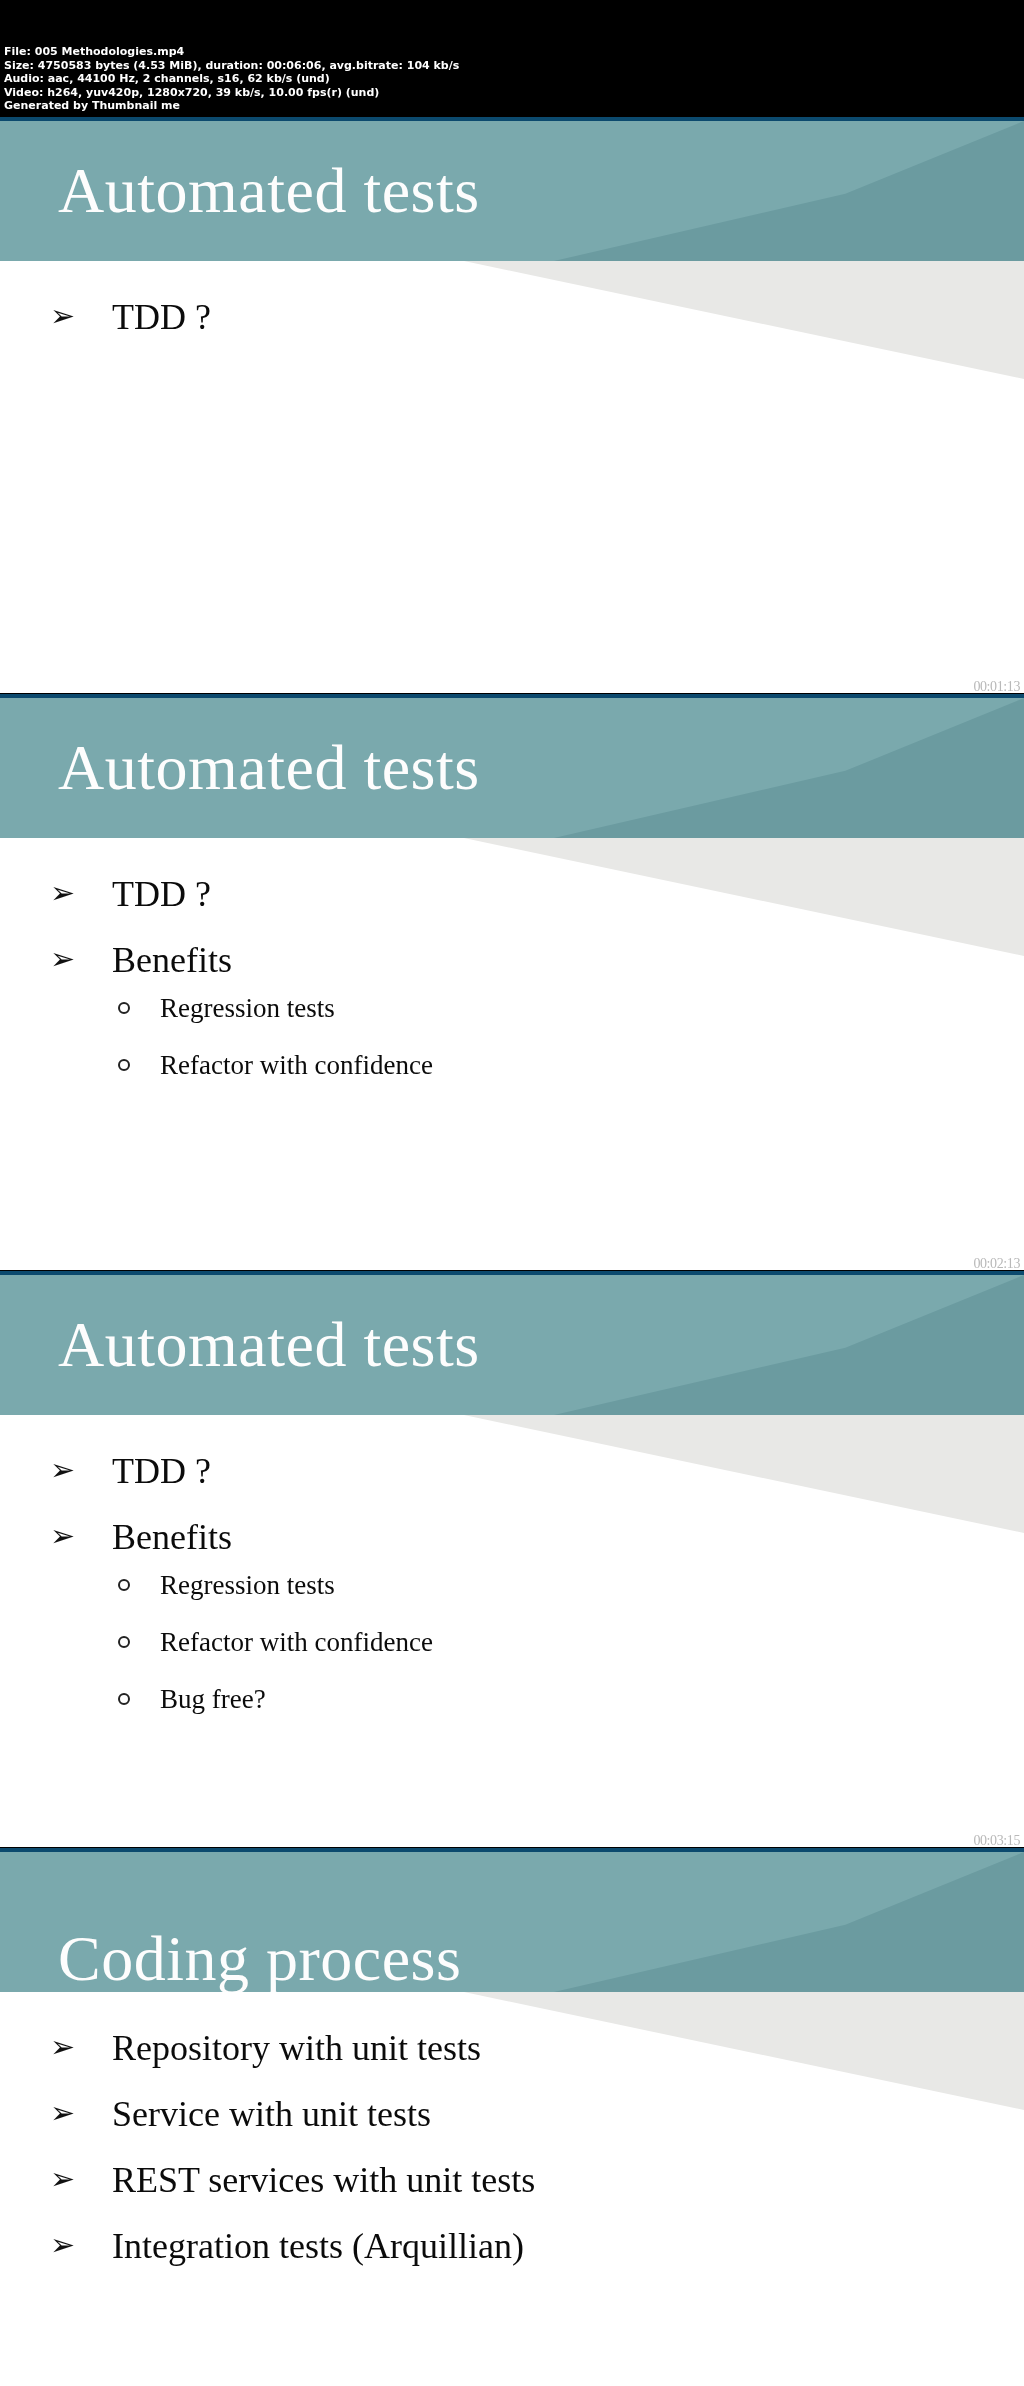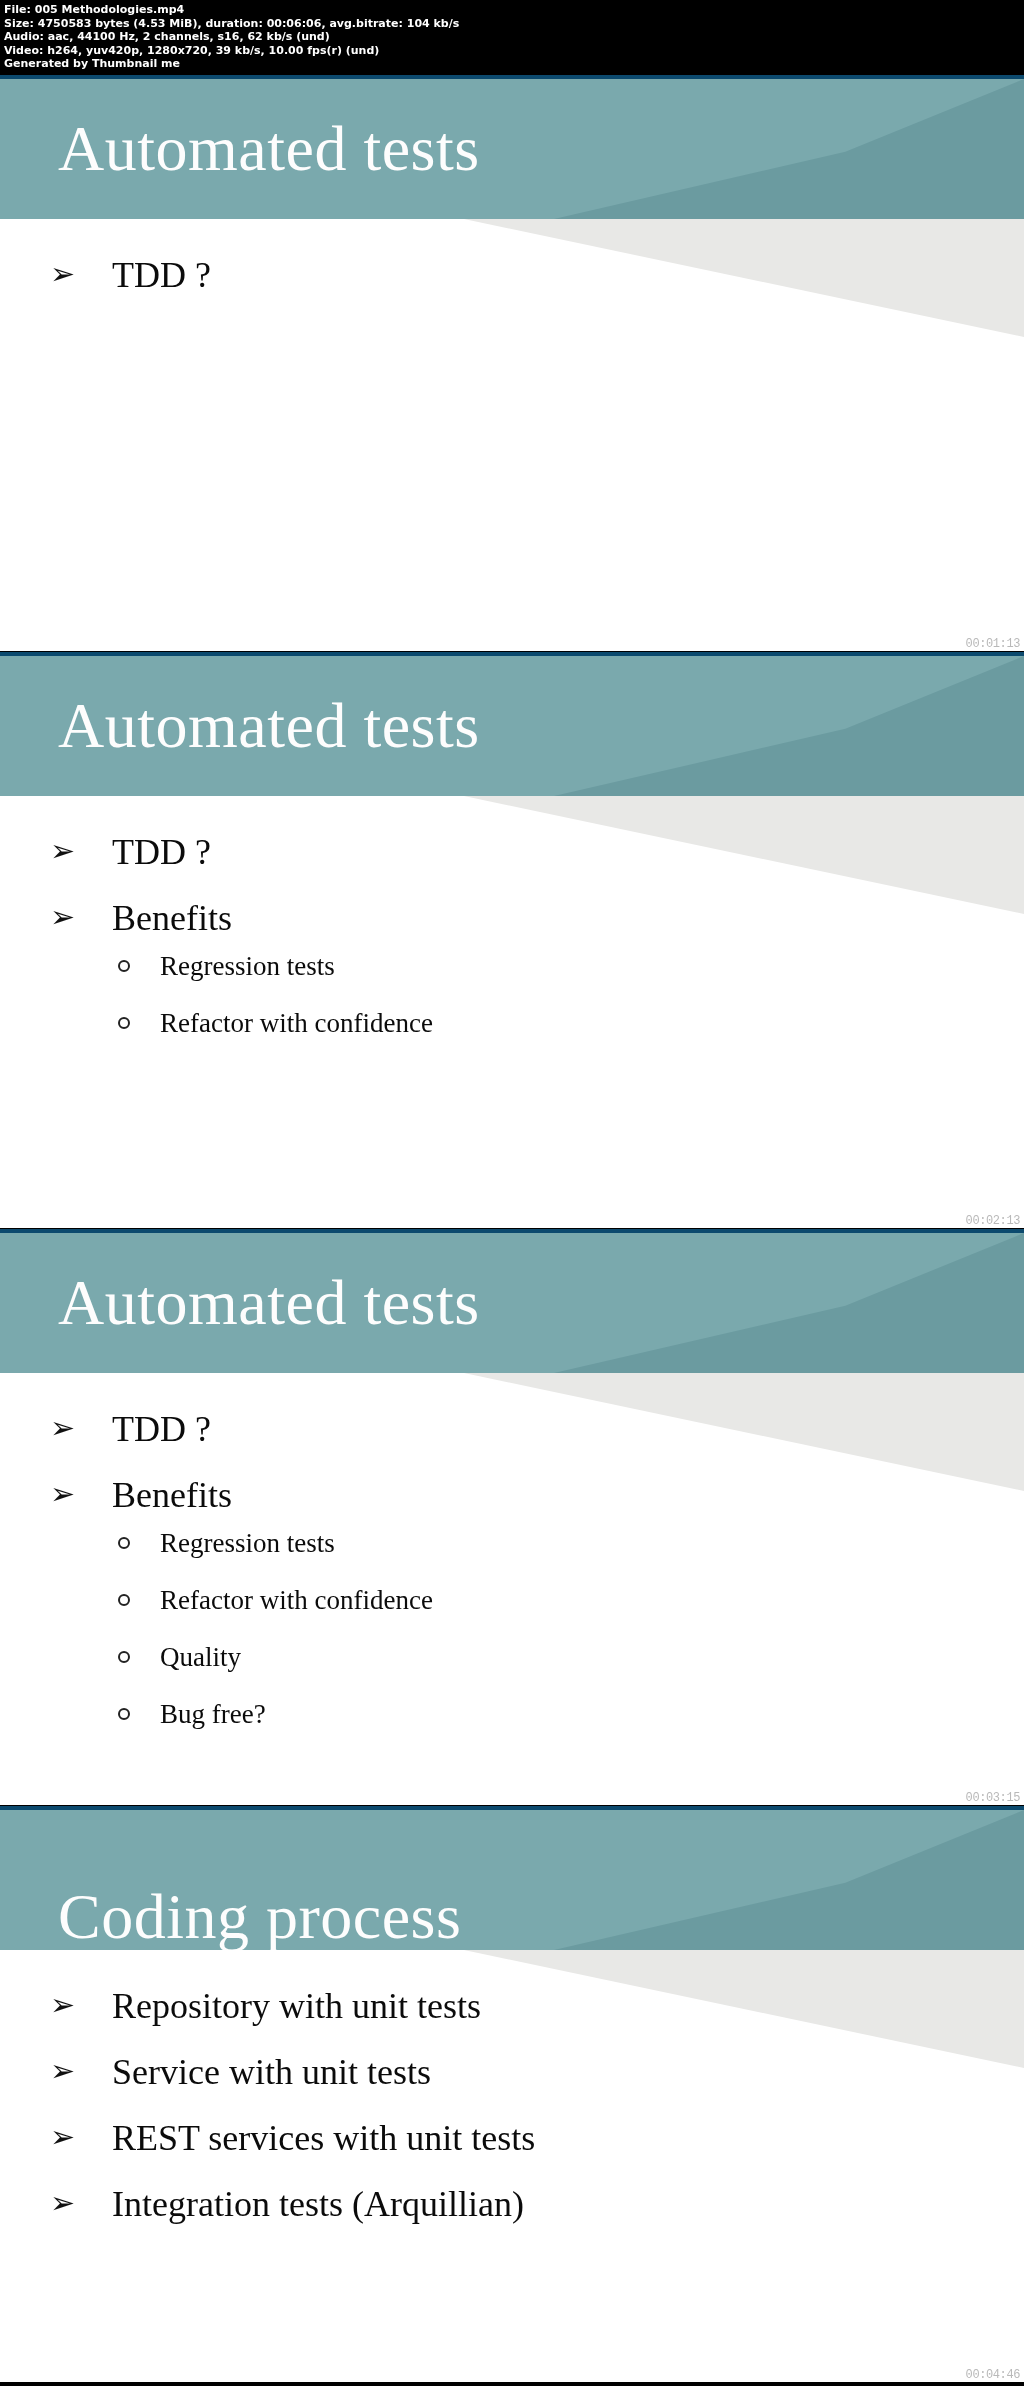"File: 005 Methodologies.mp4" #meta { margin-top: none -> 42px }
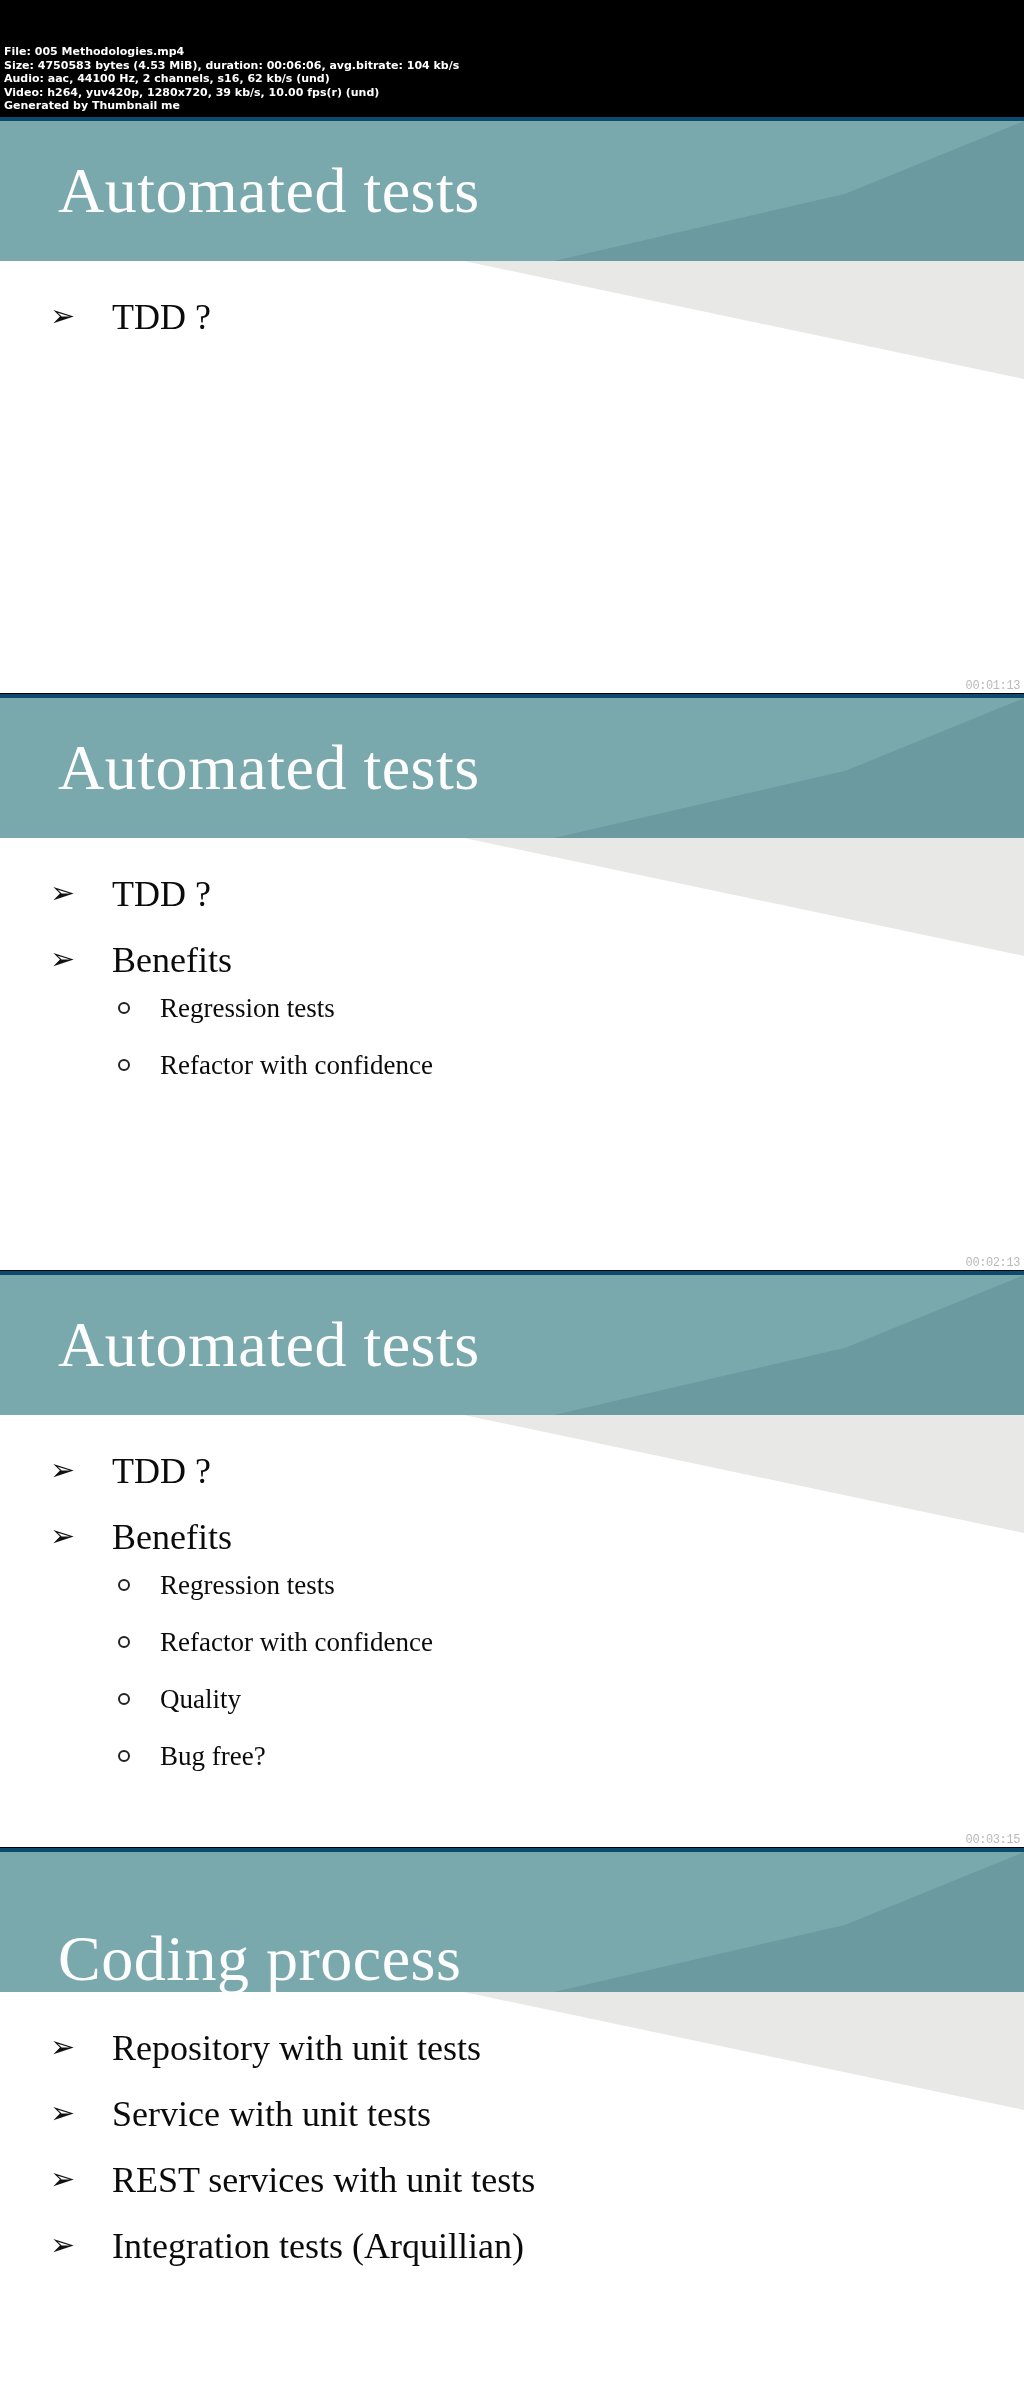"00:01:13" .ts { font-family: Liberation Mono, monospace -> Liberation Serif, serif; font-size: 12px -> 14px }
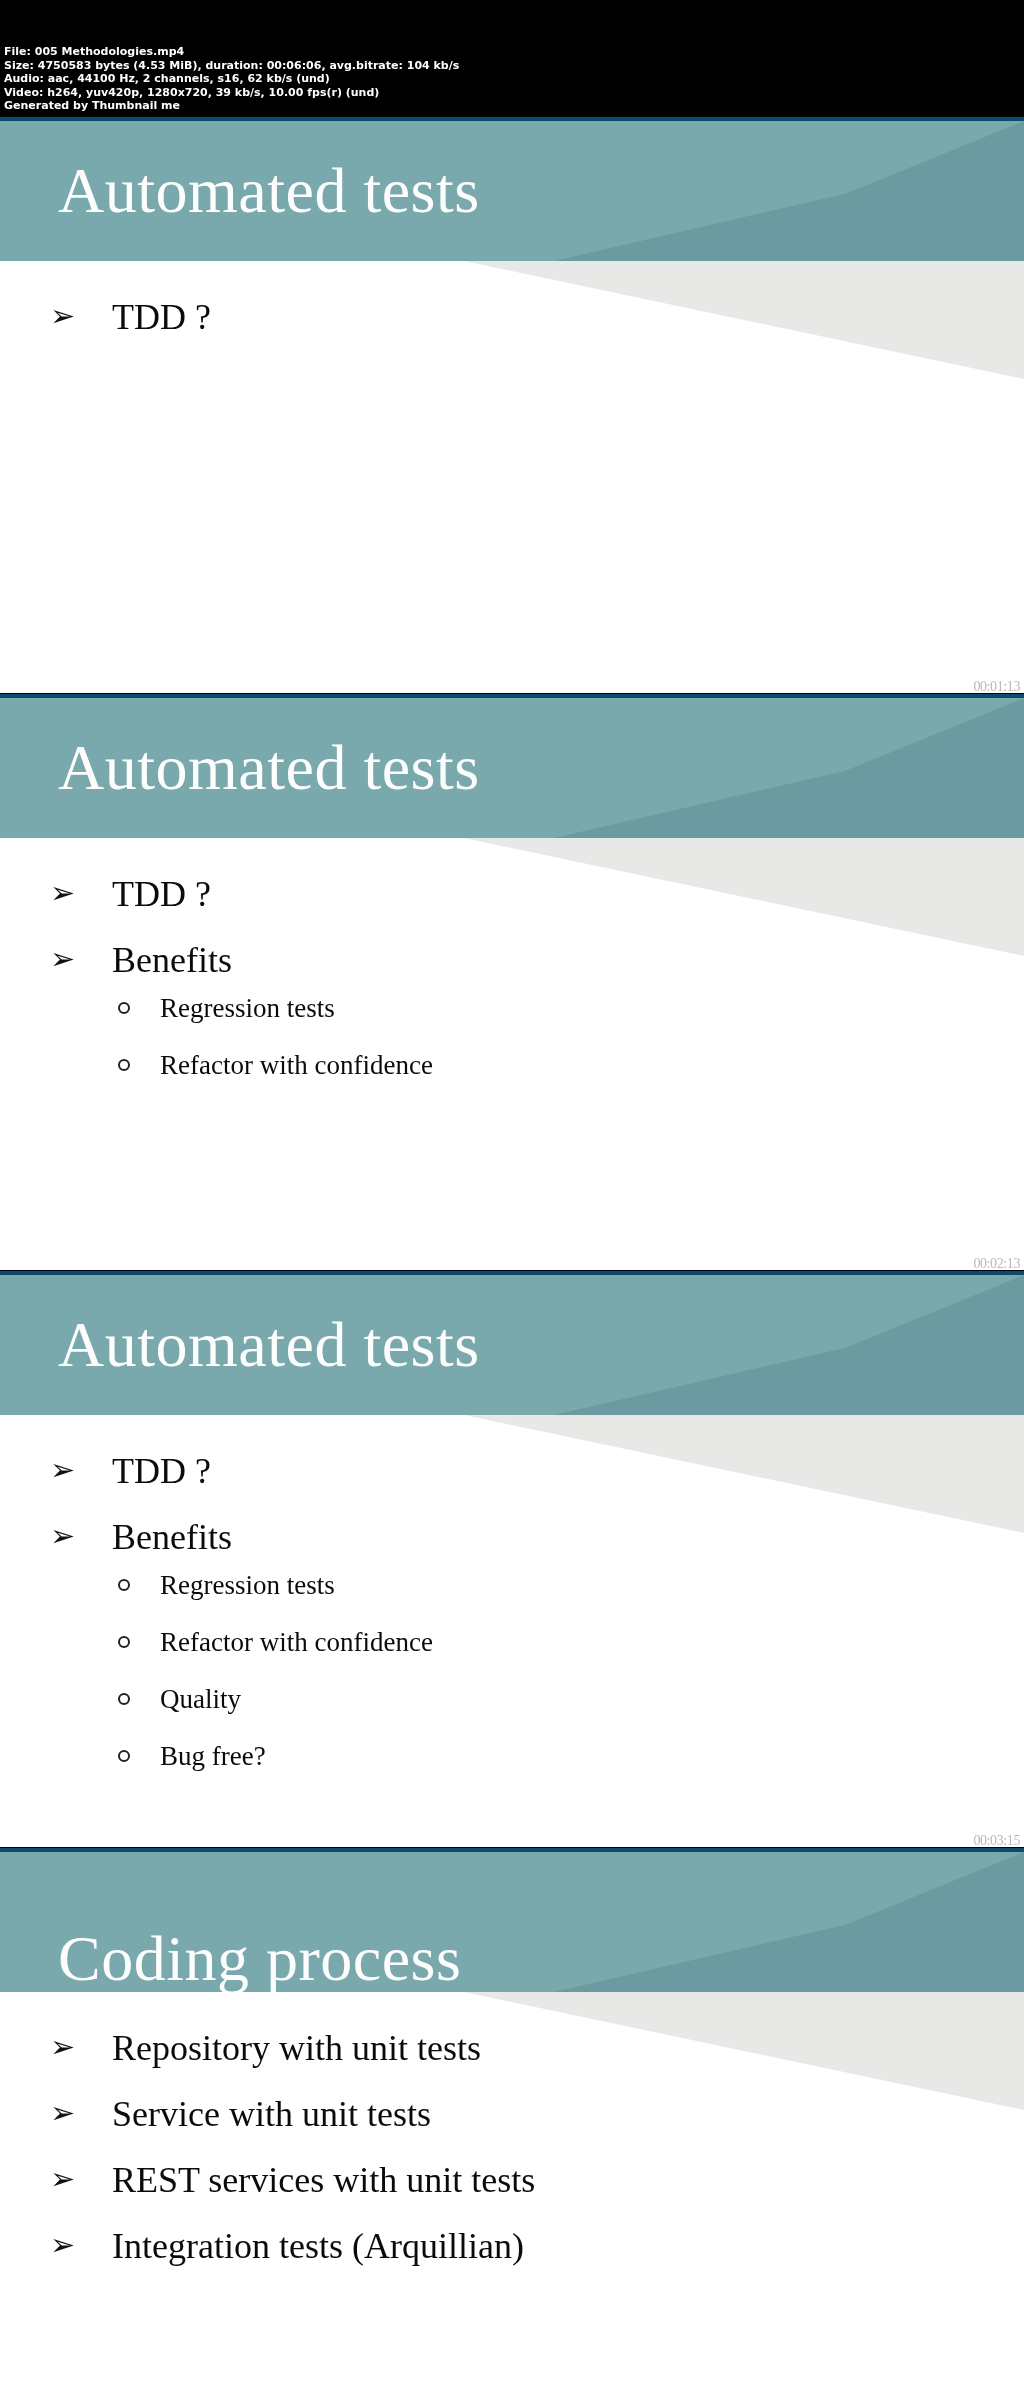"Quality" li.b2 { html: <li><span></span><span>Quality</span></li> -> none }
